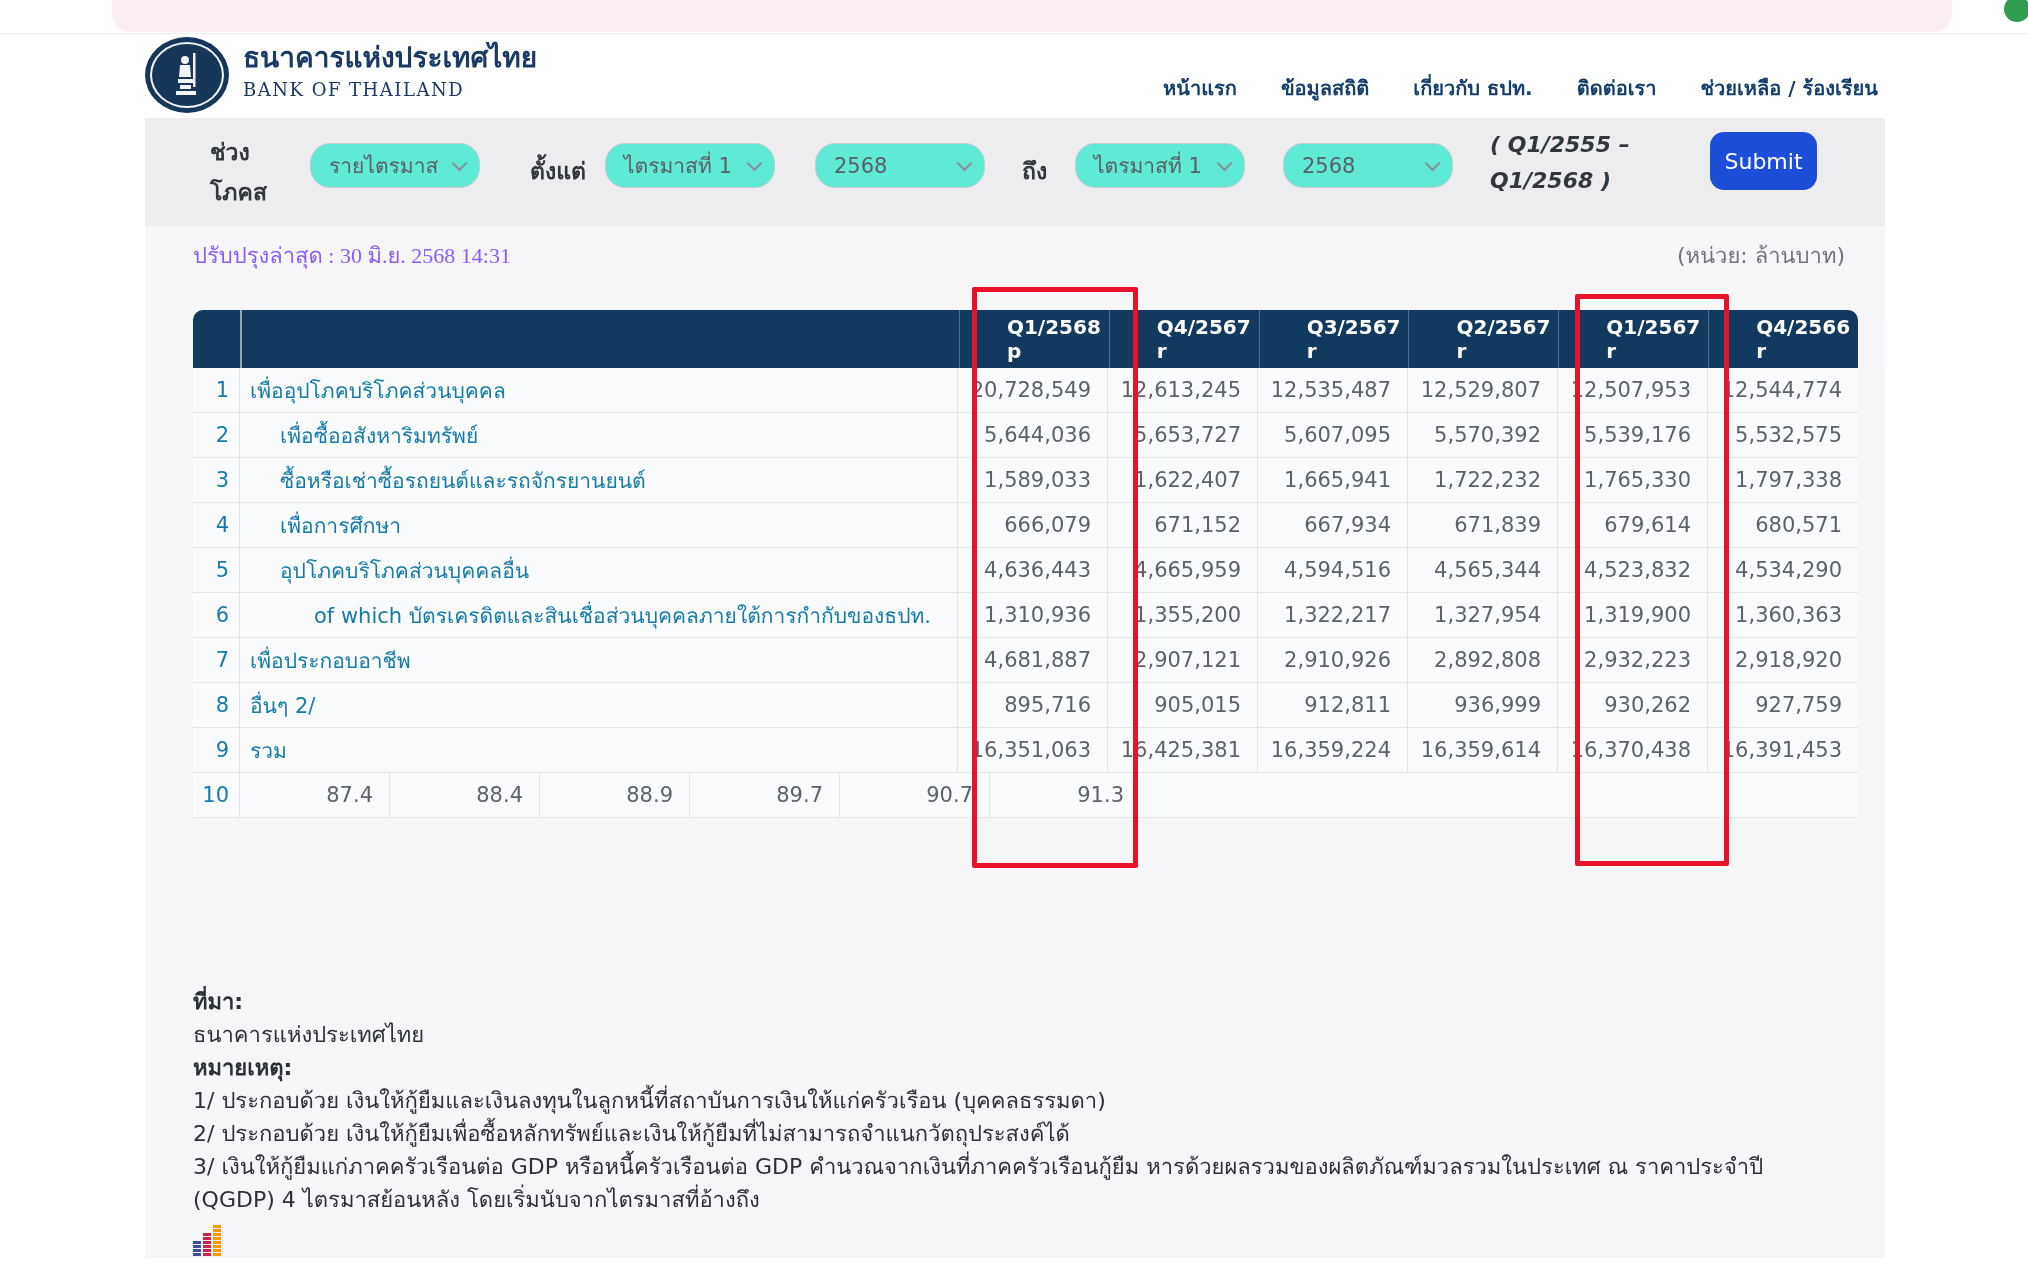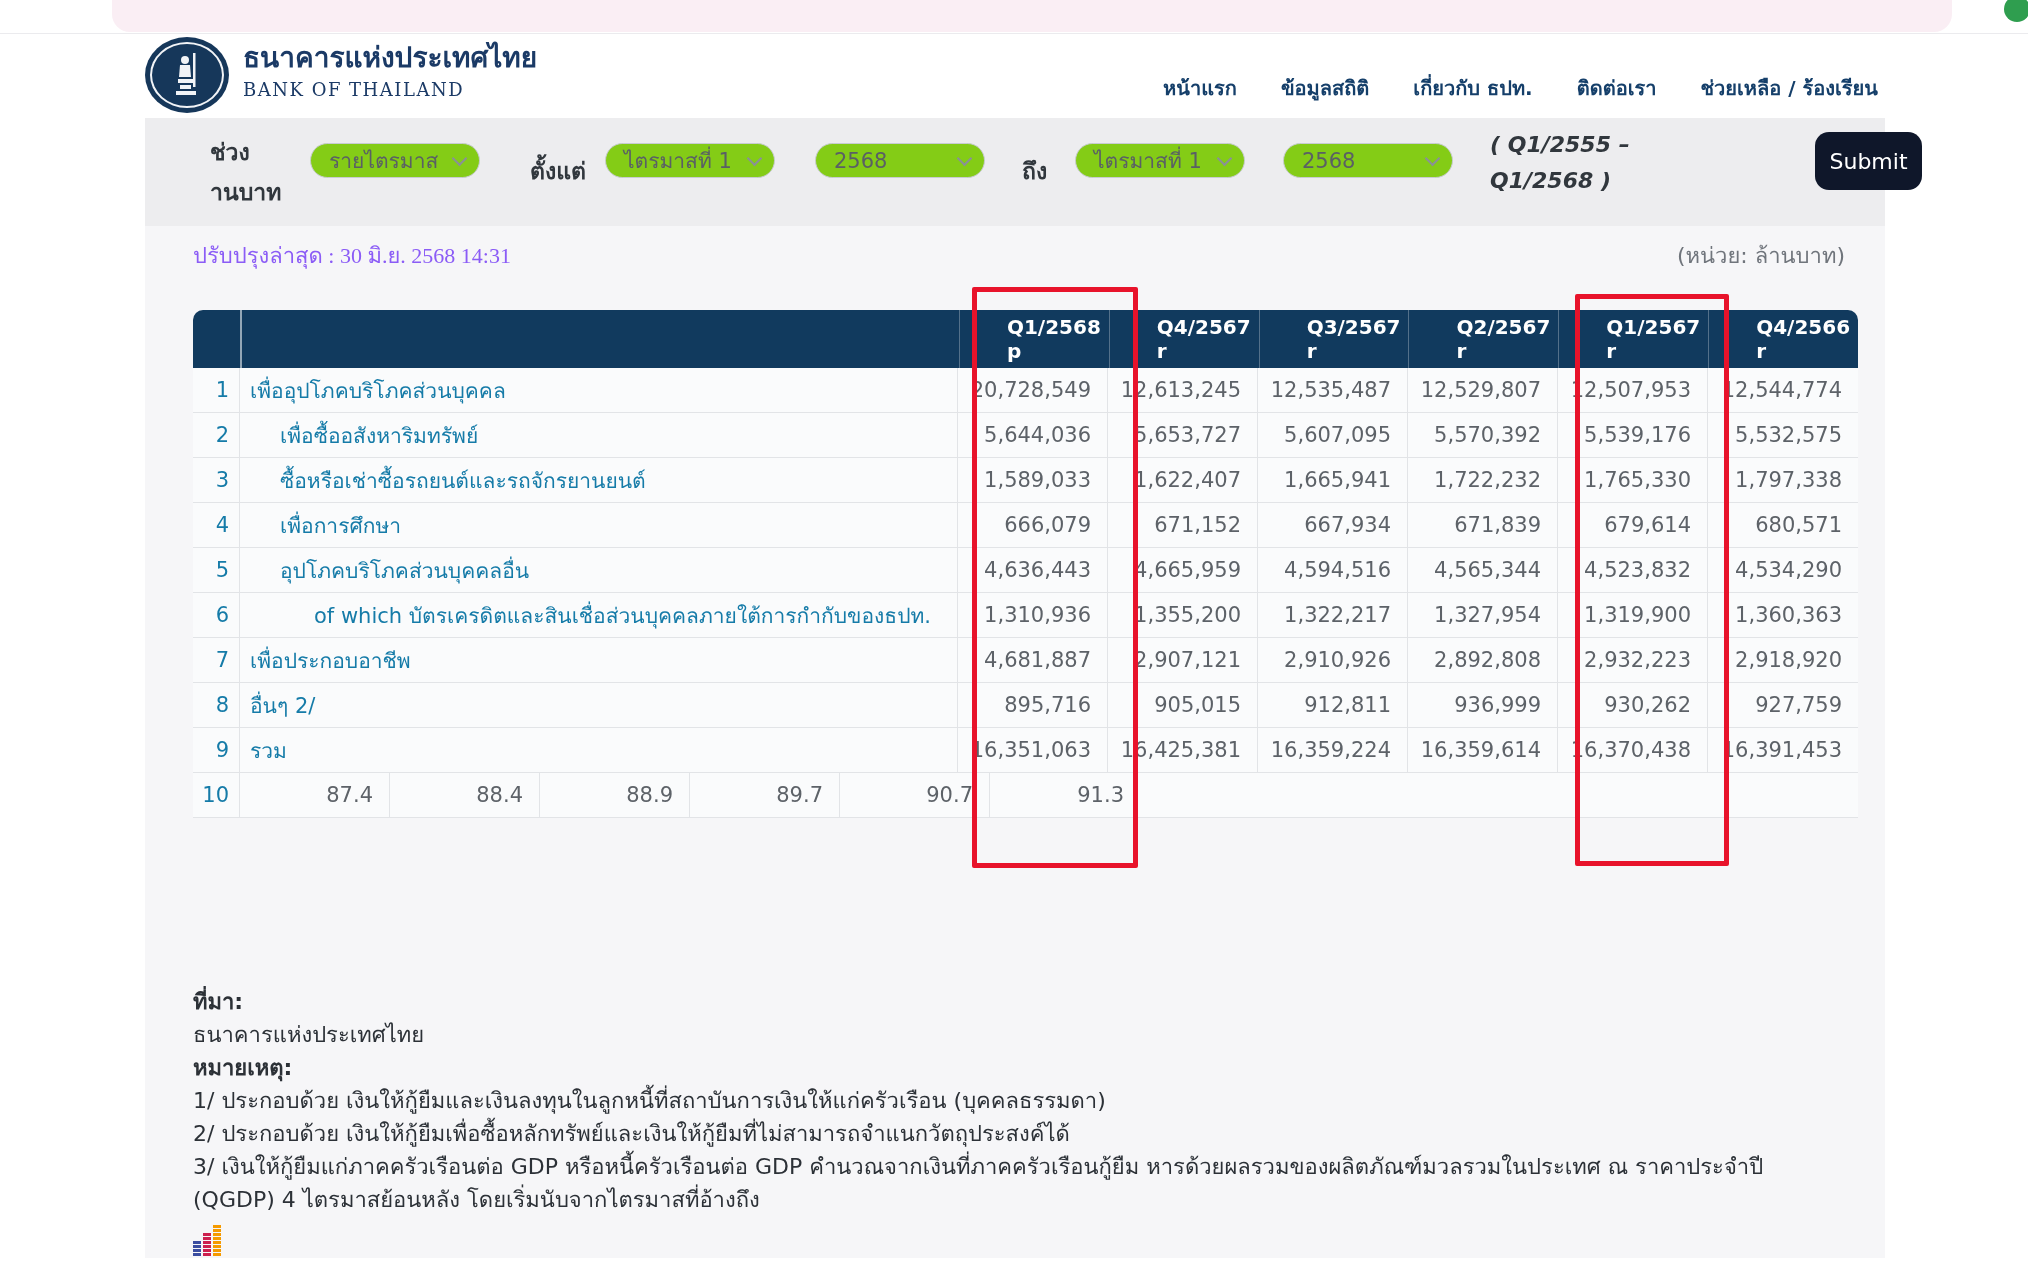"รายไตรมาส" .dd { background: #84cc16 -> #5eead4; height: 35px -> 45px }
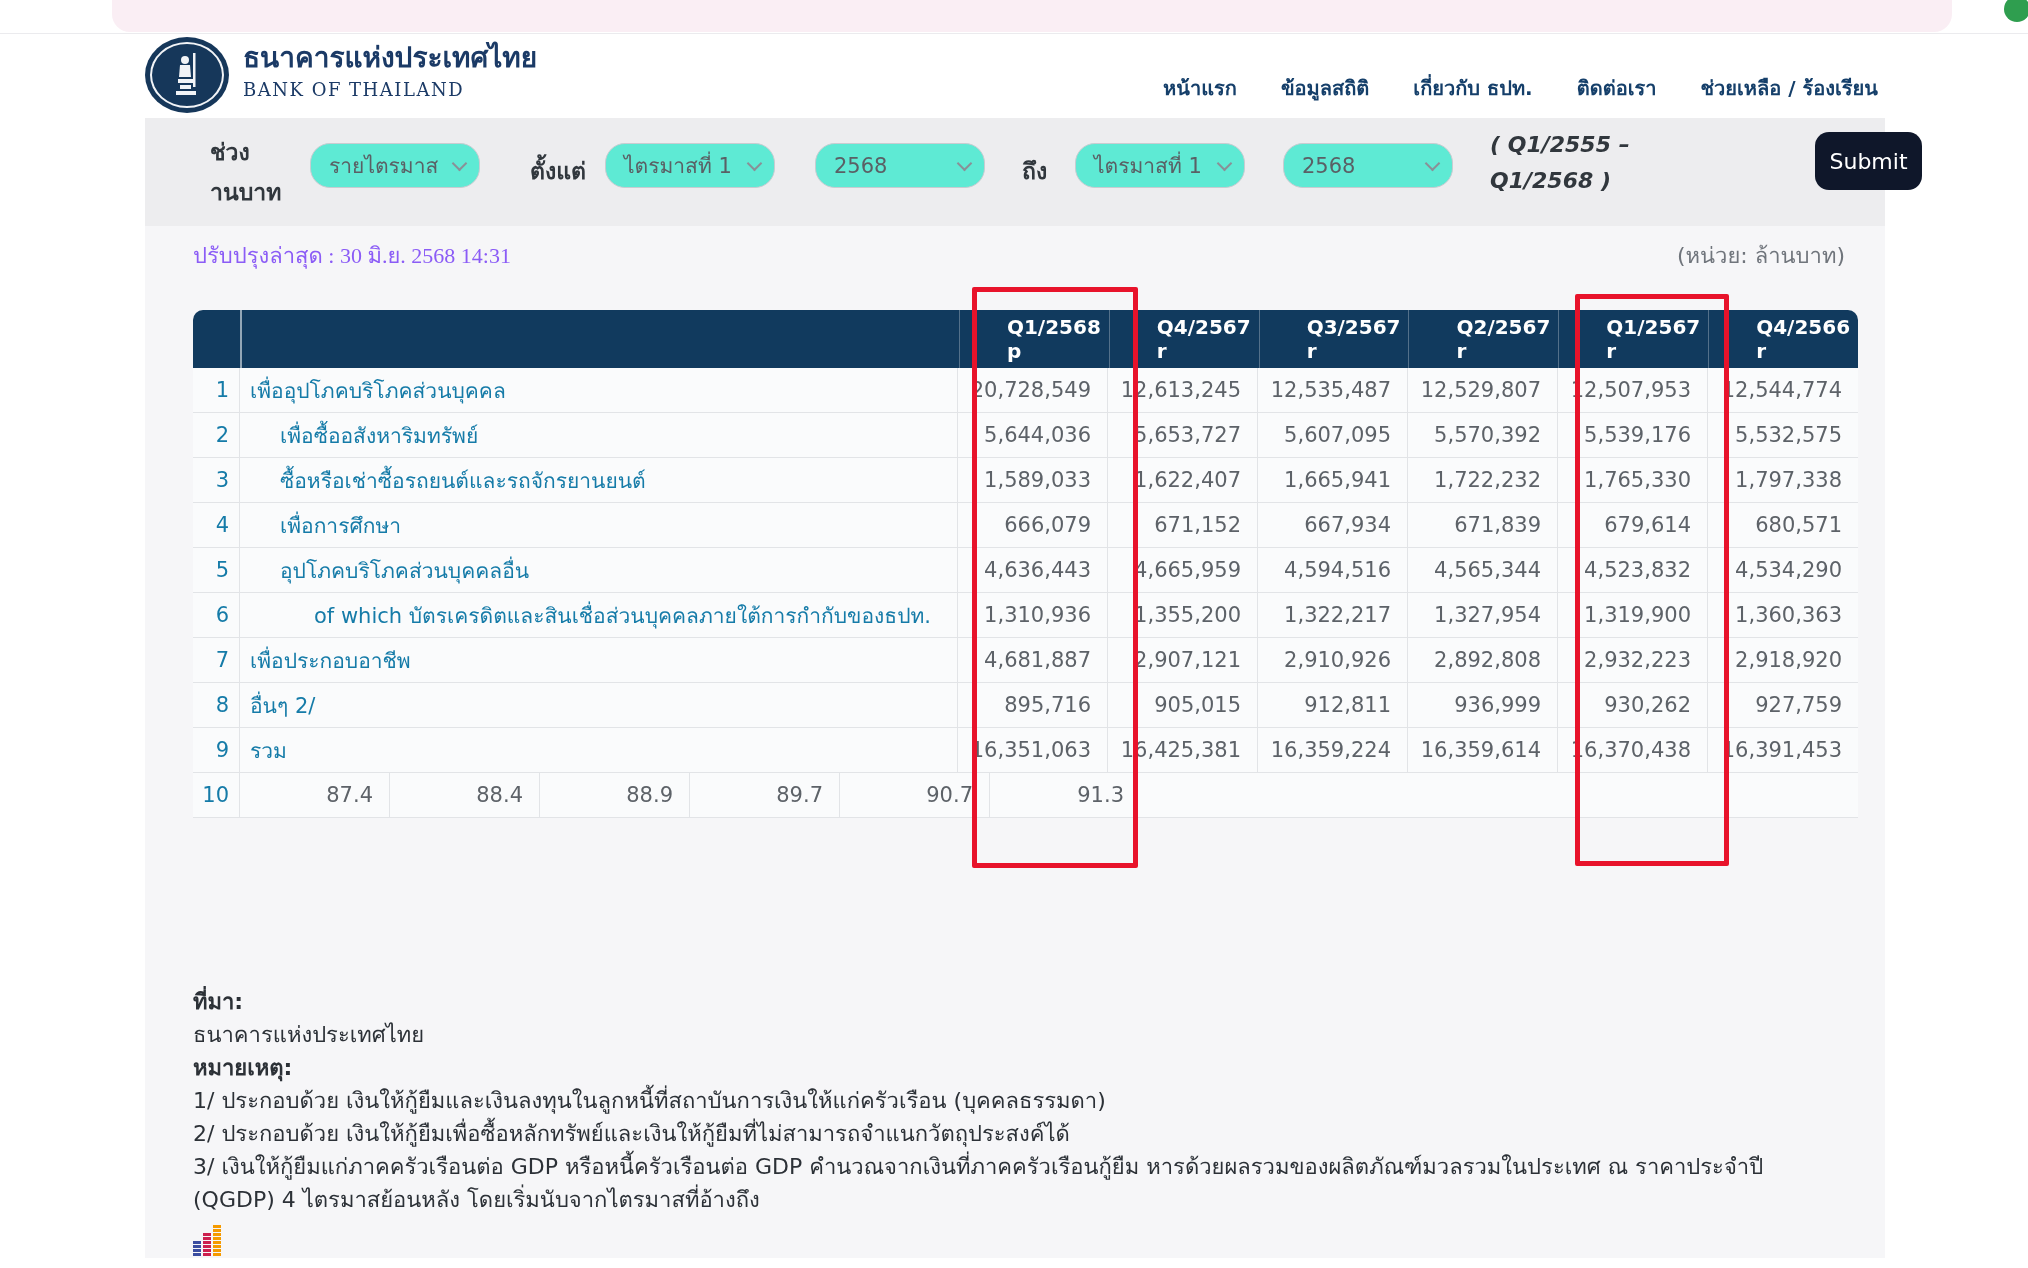"Submit" .submit-btn { background: #0f172a -> #1d4ed8; left: 1670px -> 1565px }
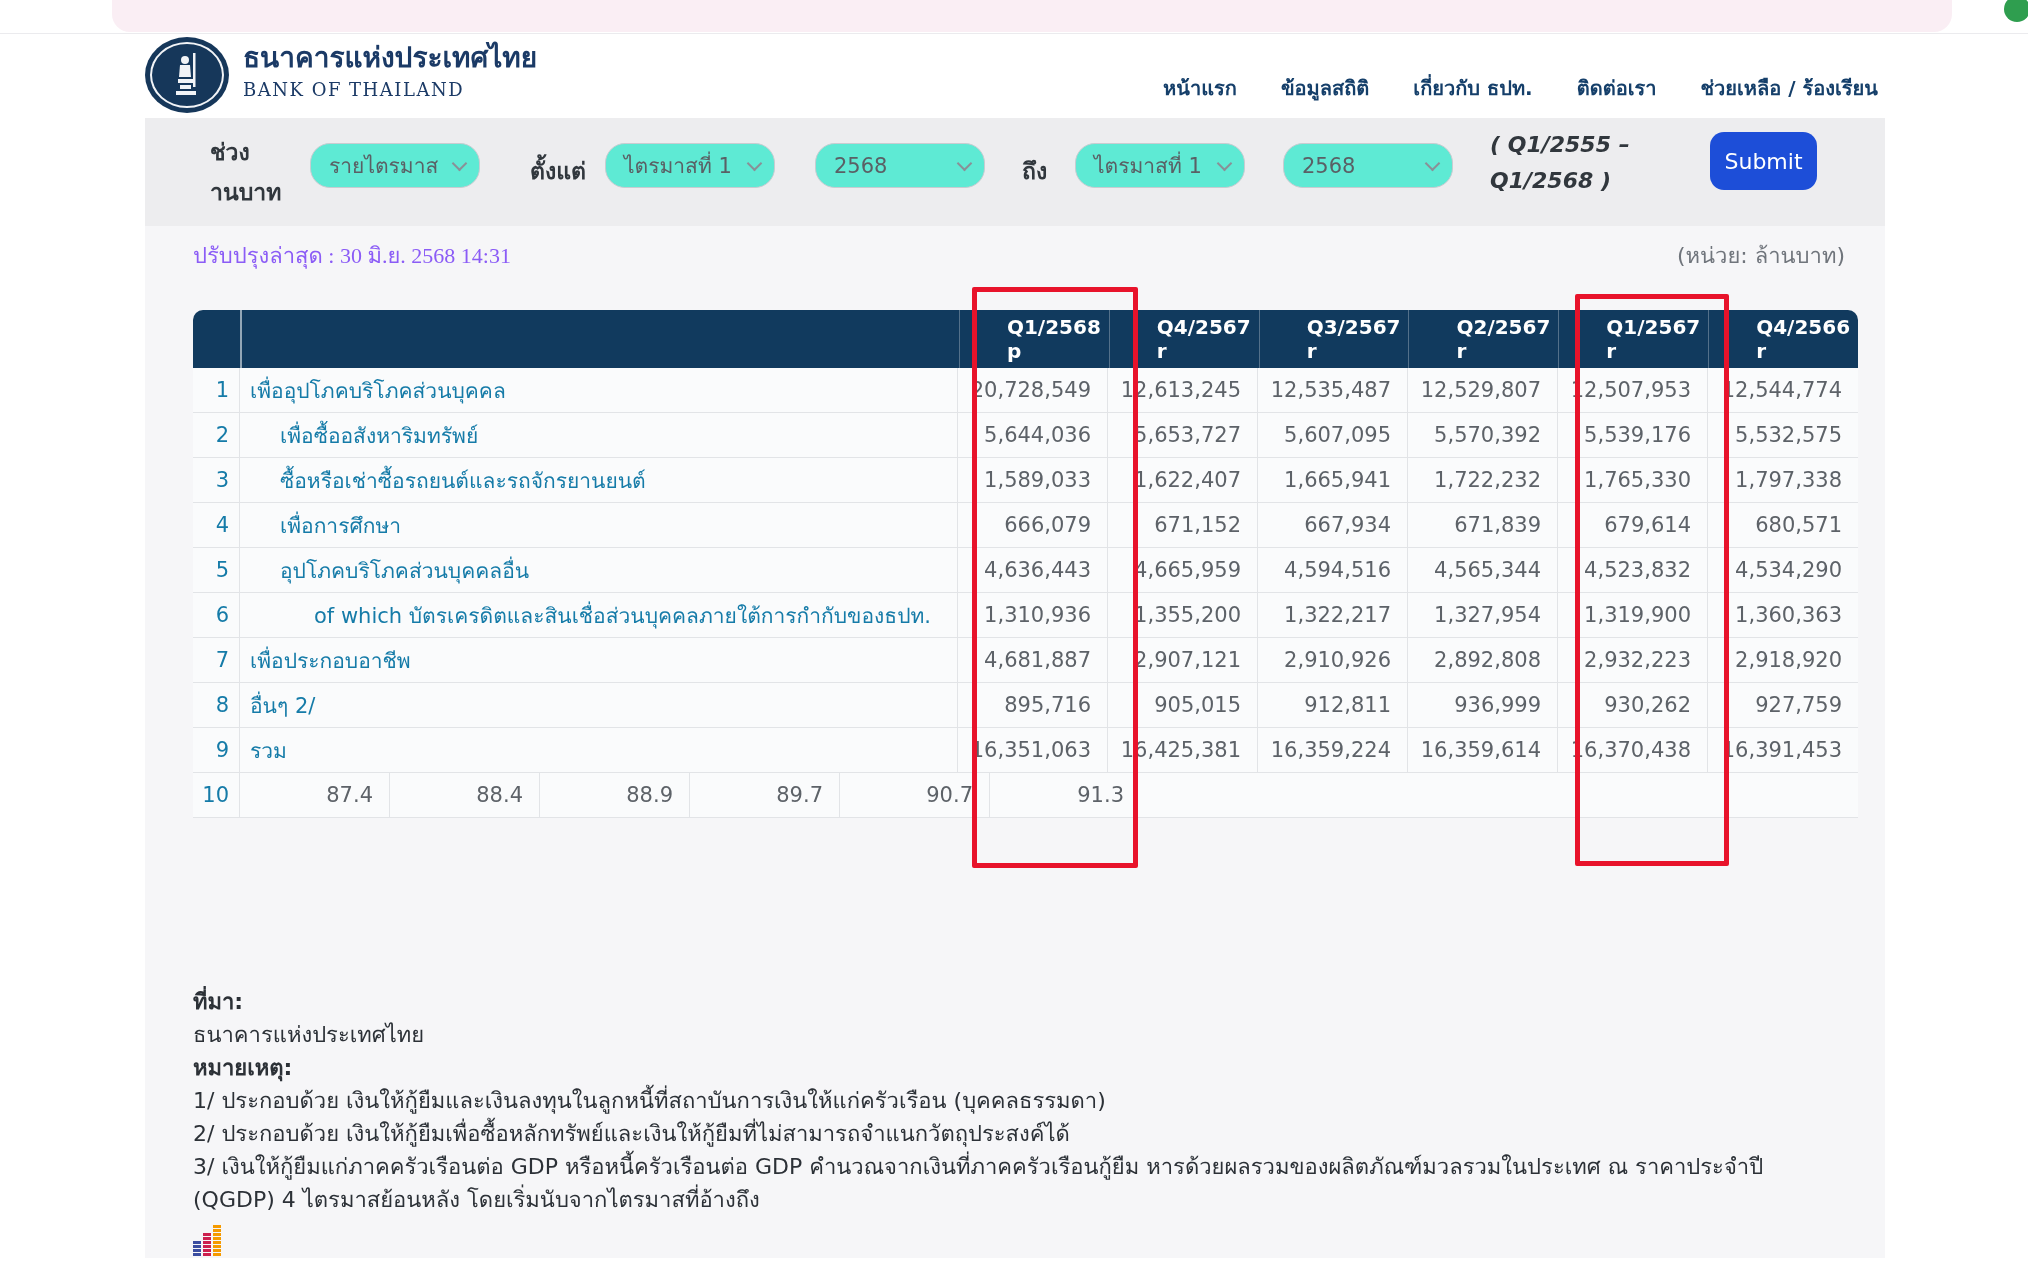"านบาท" div { text: านบาท -> โภคส }
